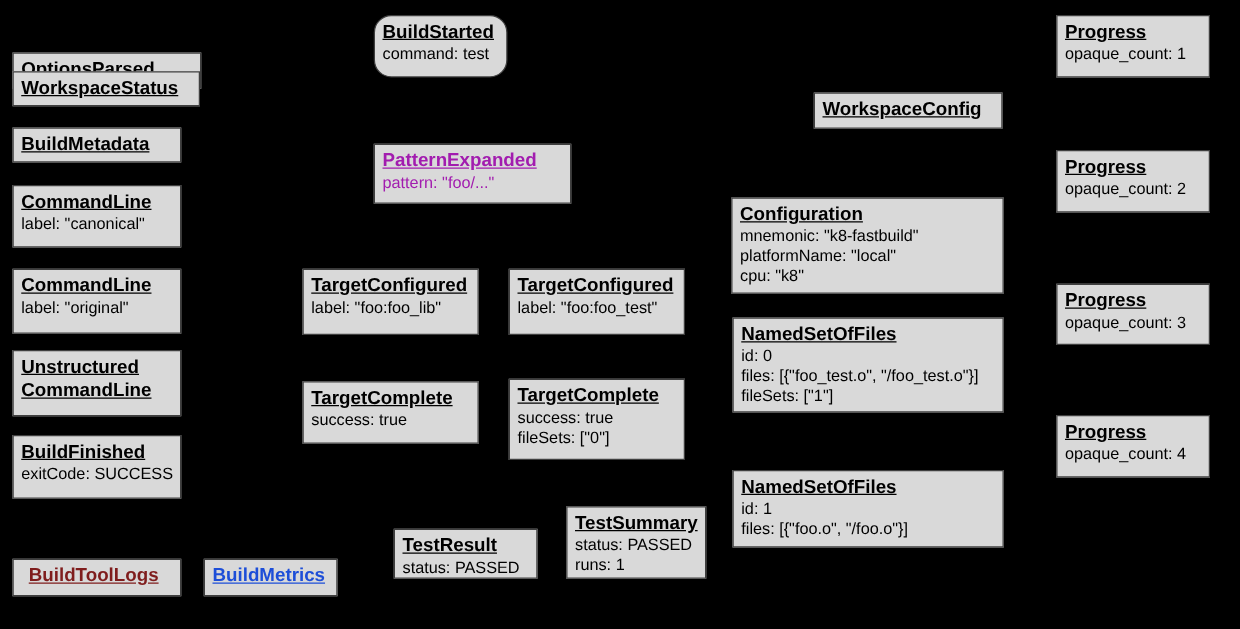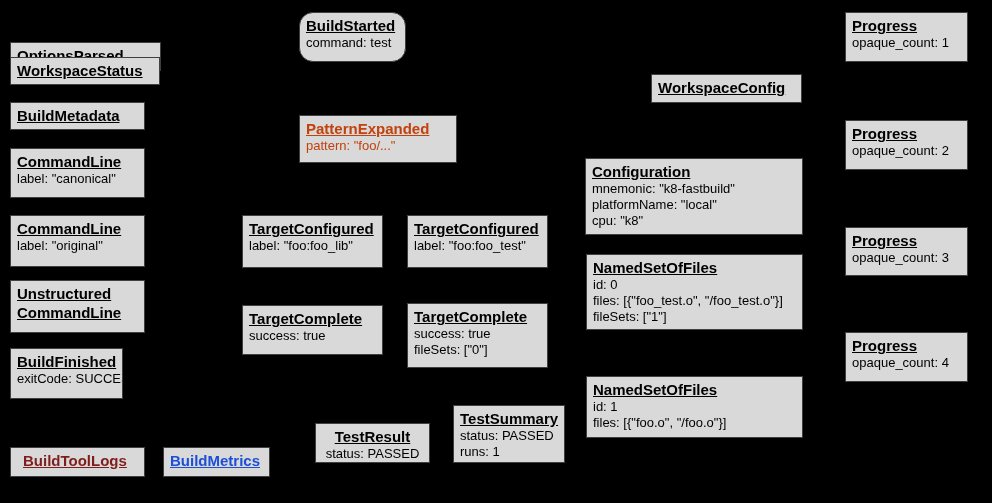"PatternExpanded" div.node { color: #c2410c -> #a21caf }
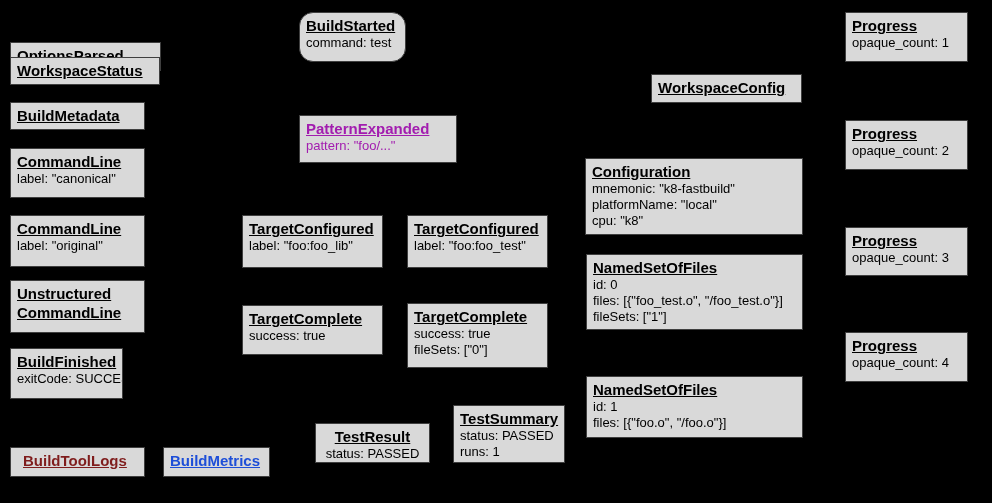"BuildFinished" div.node { width: 113px -> 135px }
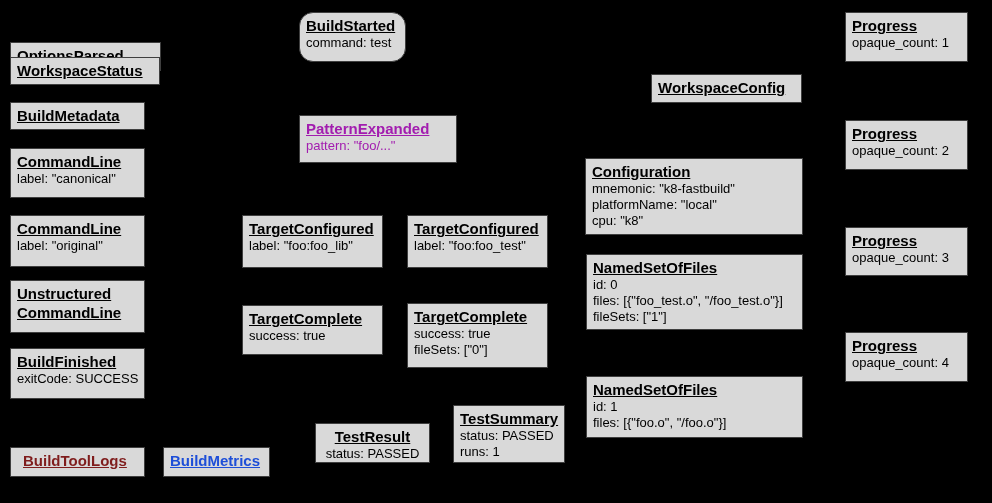"TestResult" div.node { text-align: center -> none }
